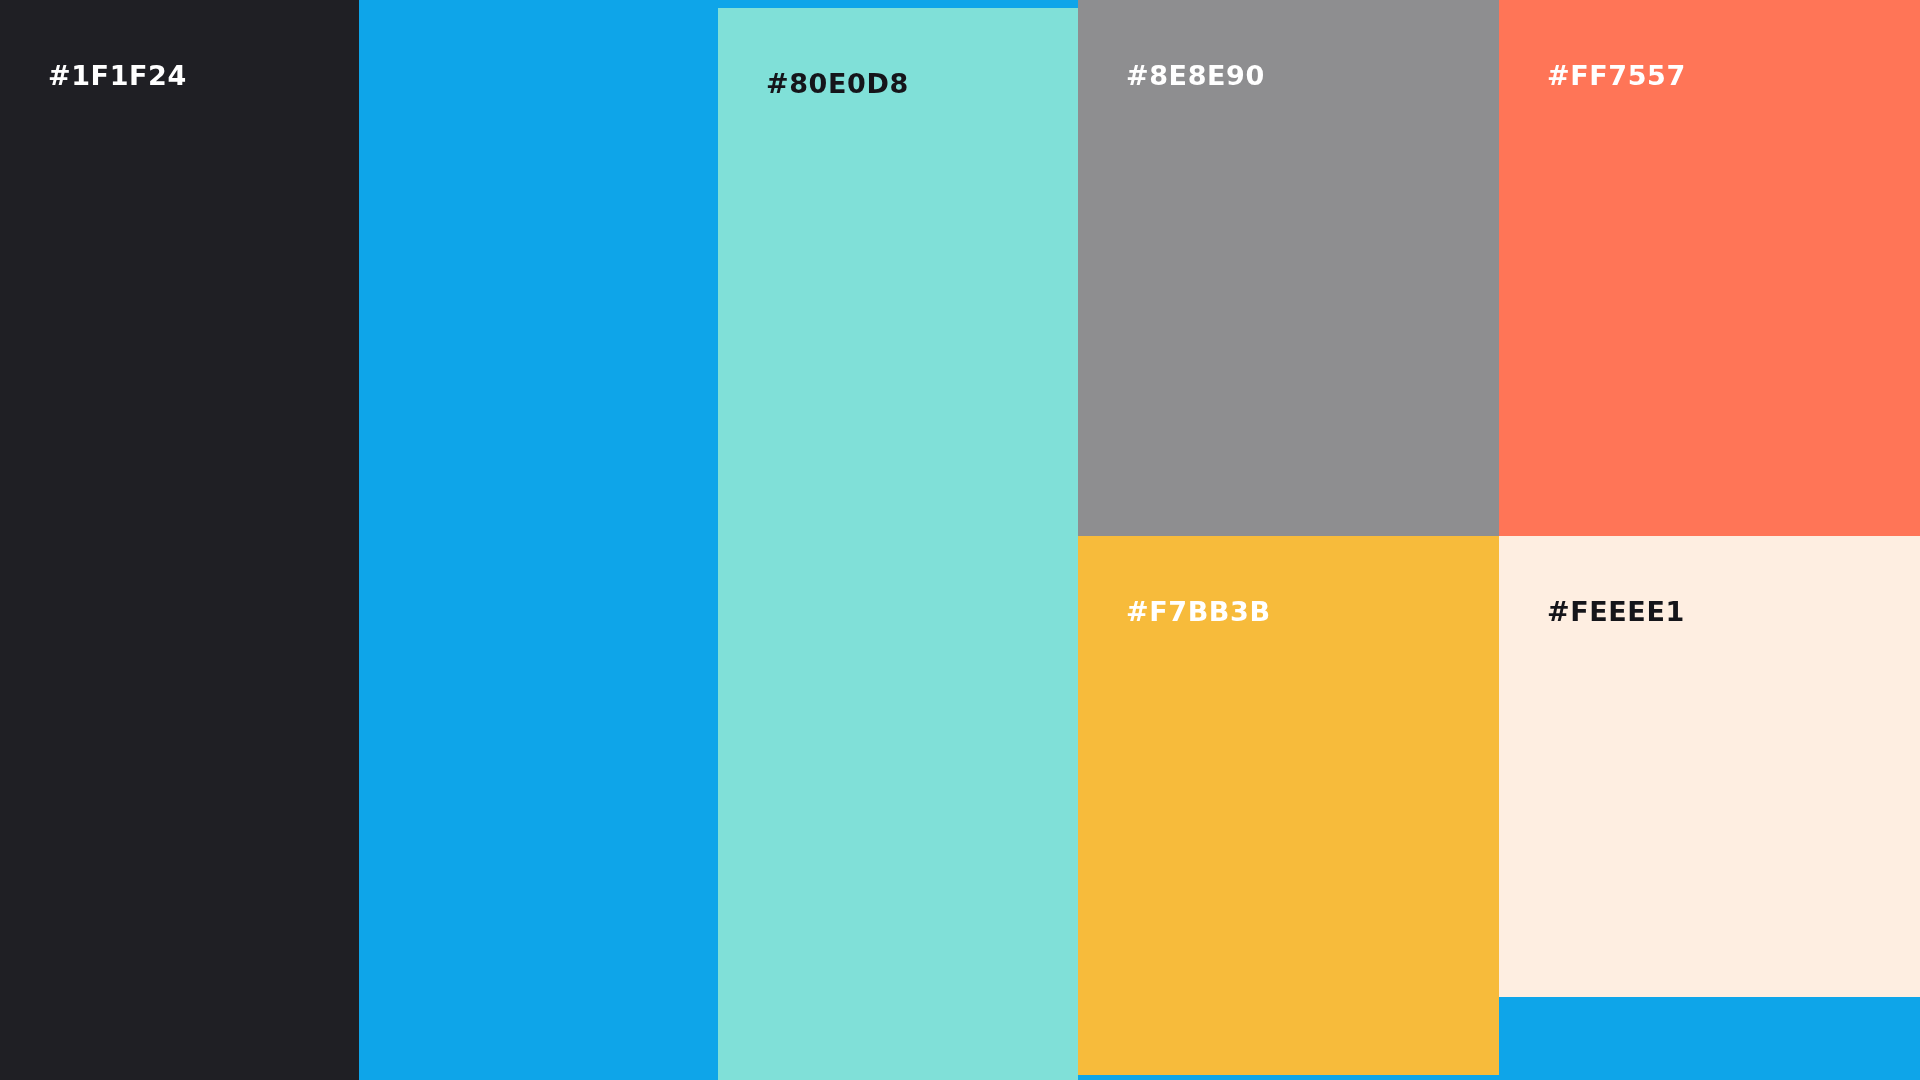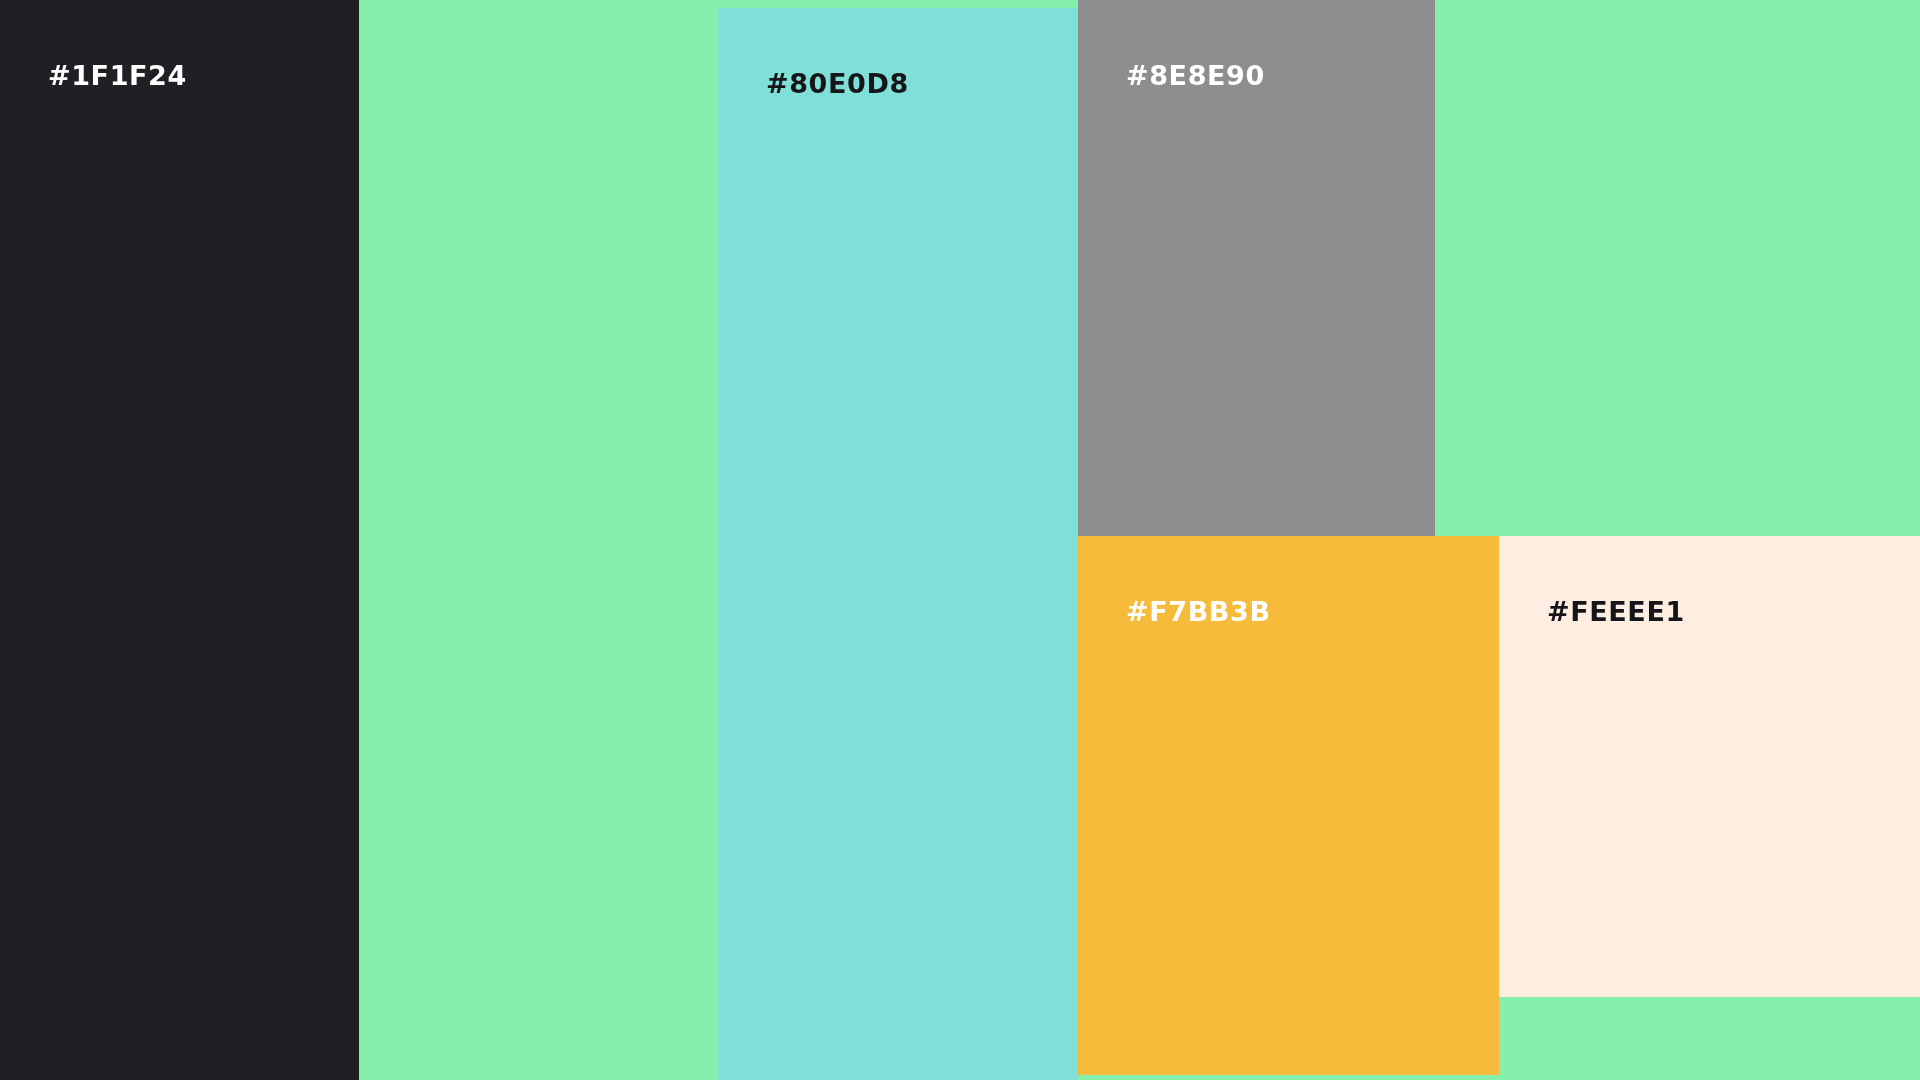"#1F1F24" div.palette { background: #86efac -> #0ea5e9 }
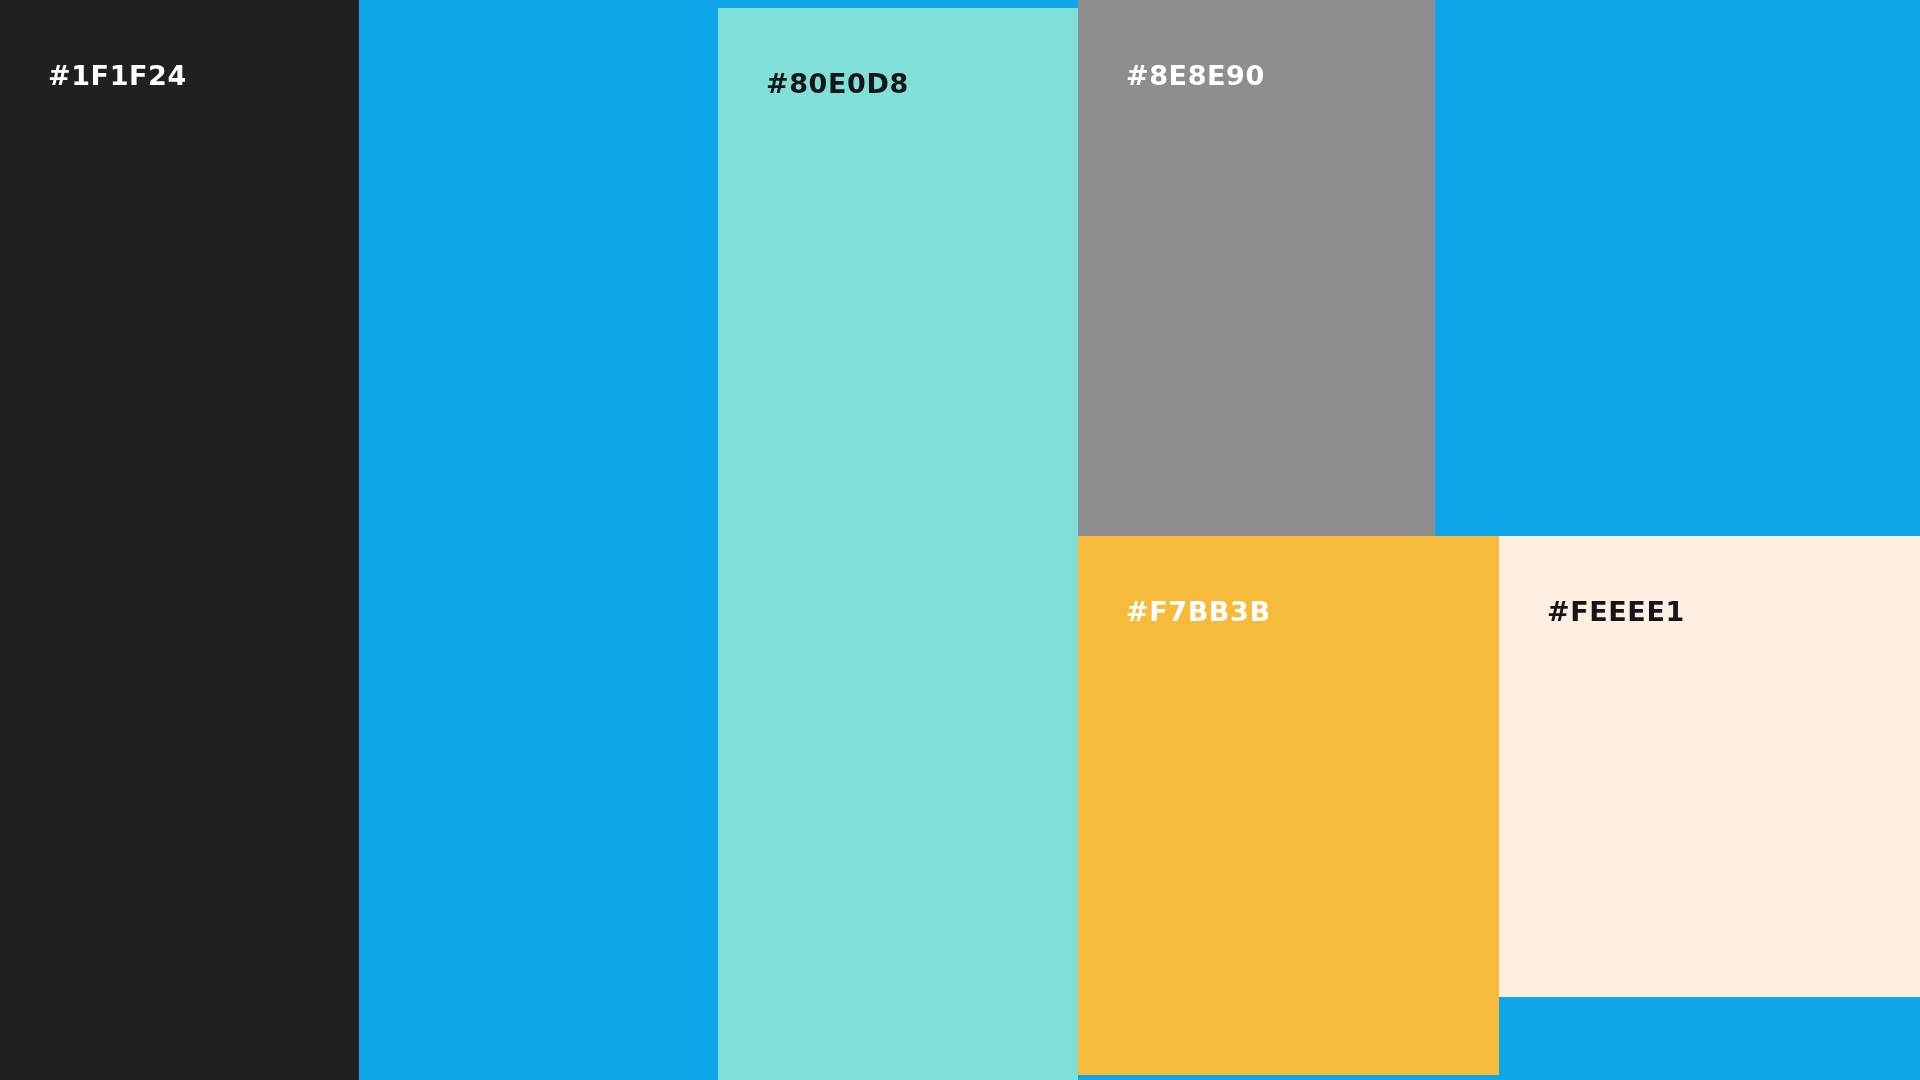"#8E8E90" div.swatch { width: 357px -> 421px }
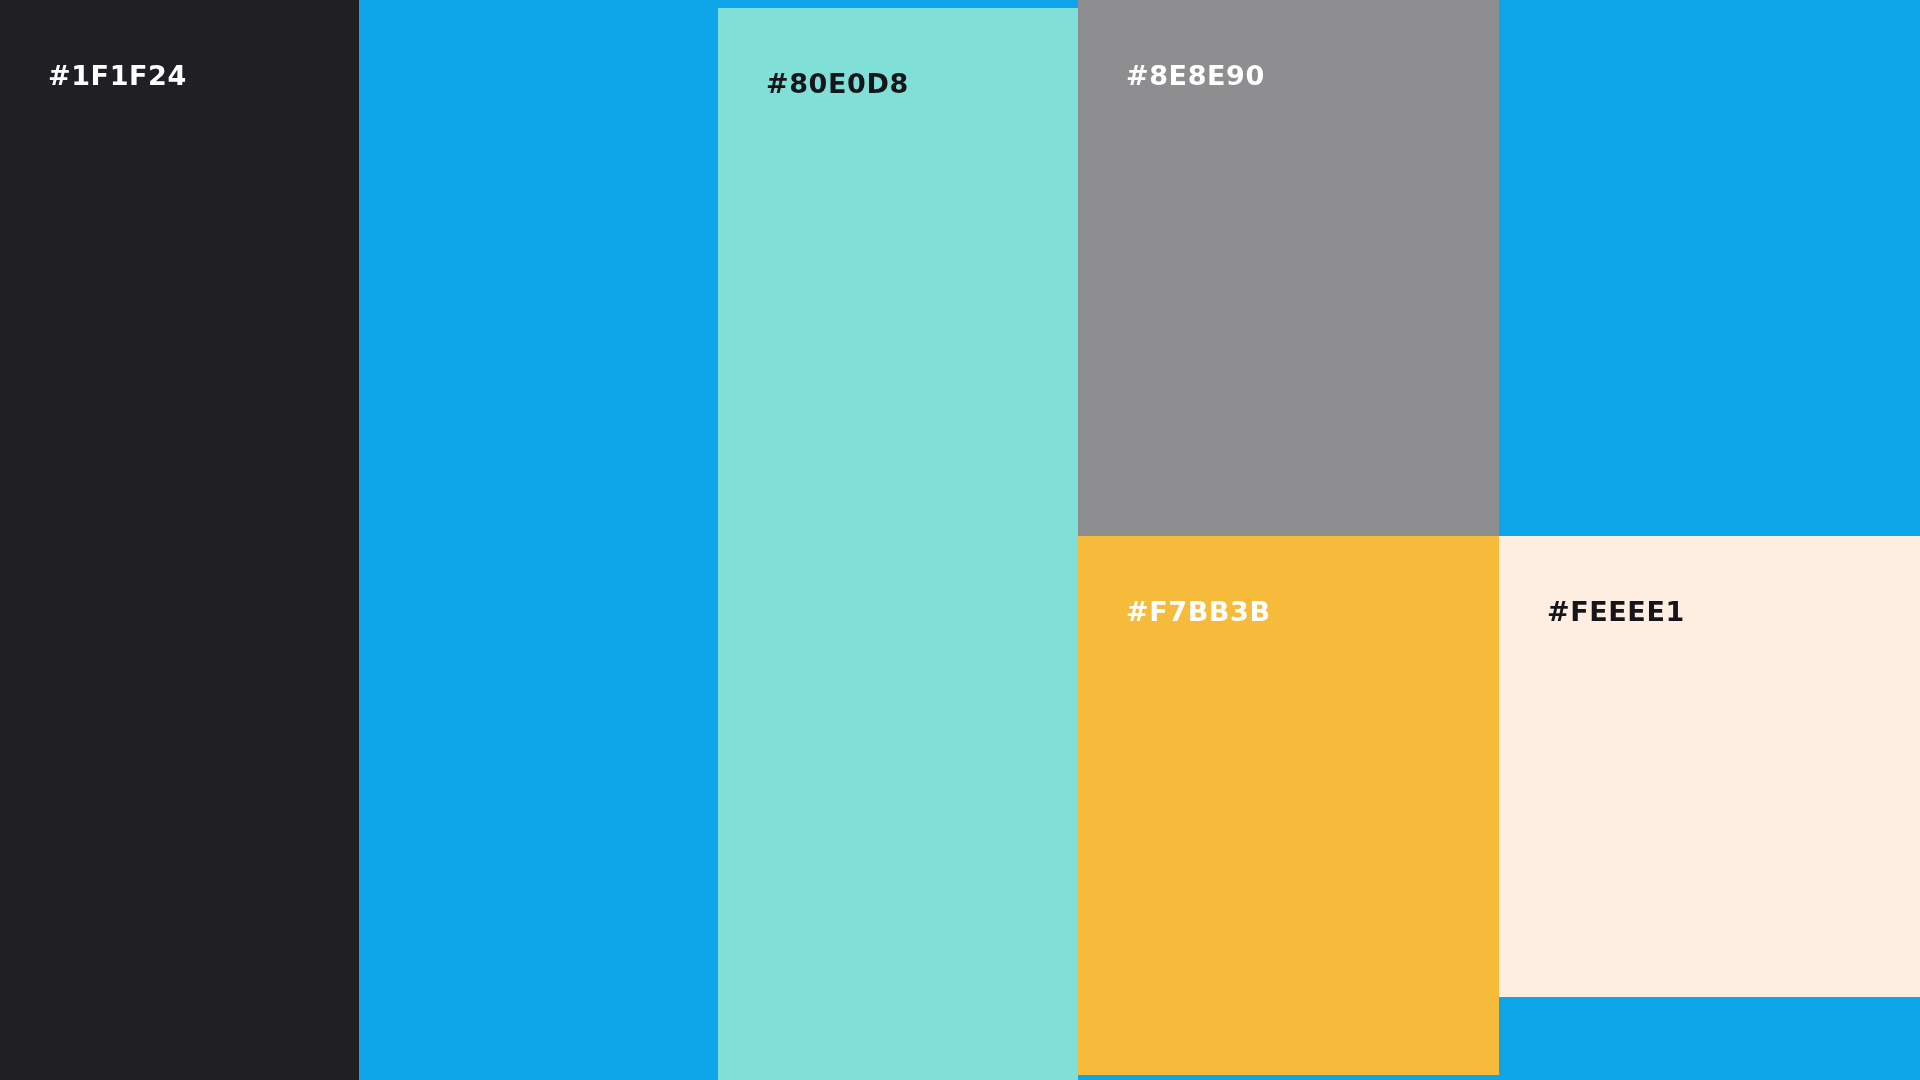"#FF7557" div.swatch { html: none -> <div> <span>#FF7557</span> </div> }
